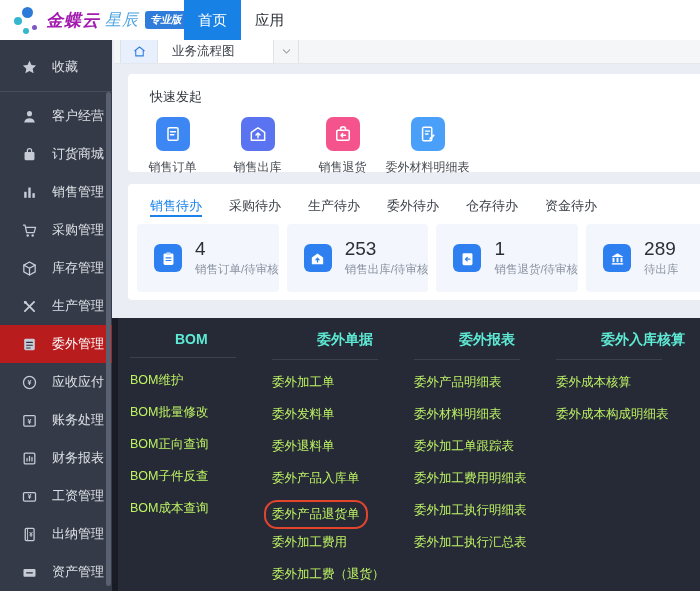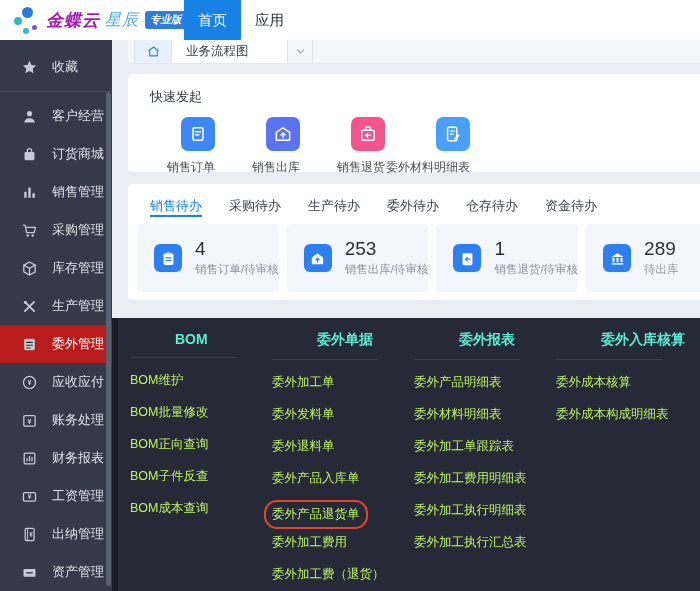"业务流程图" .tabbar { left: 128px -> 114px }
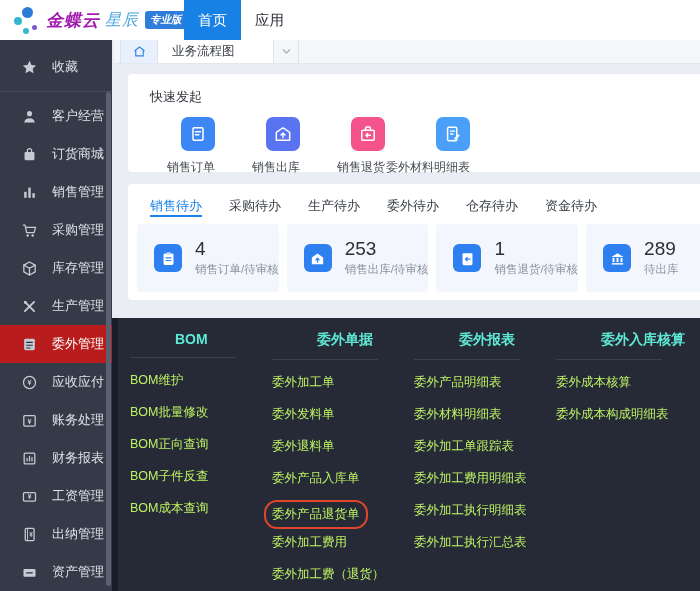"销售订单" .quick-item { align-items: flex-end -> center }
